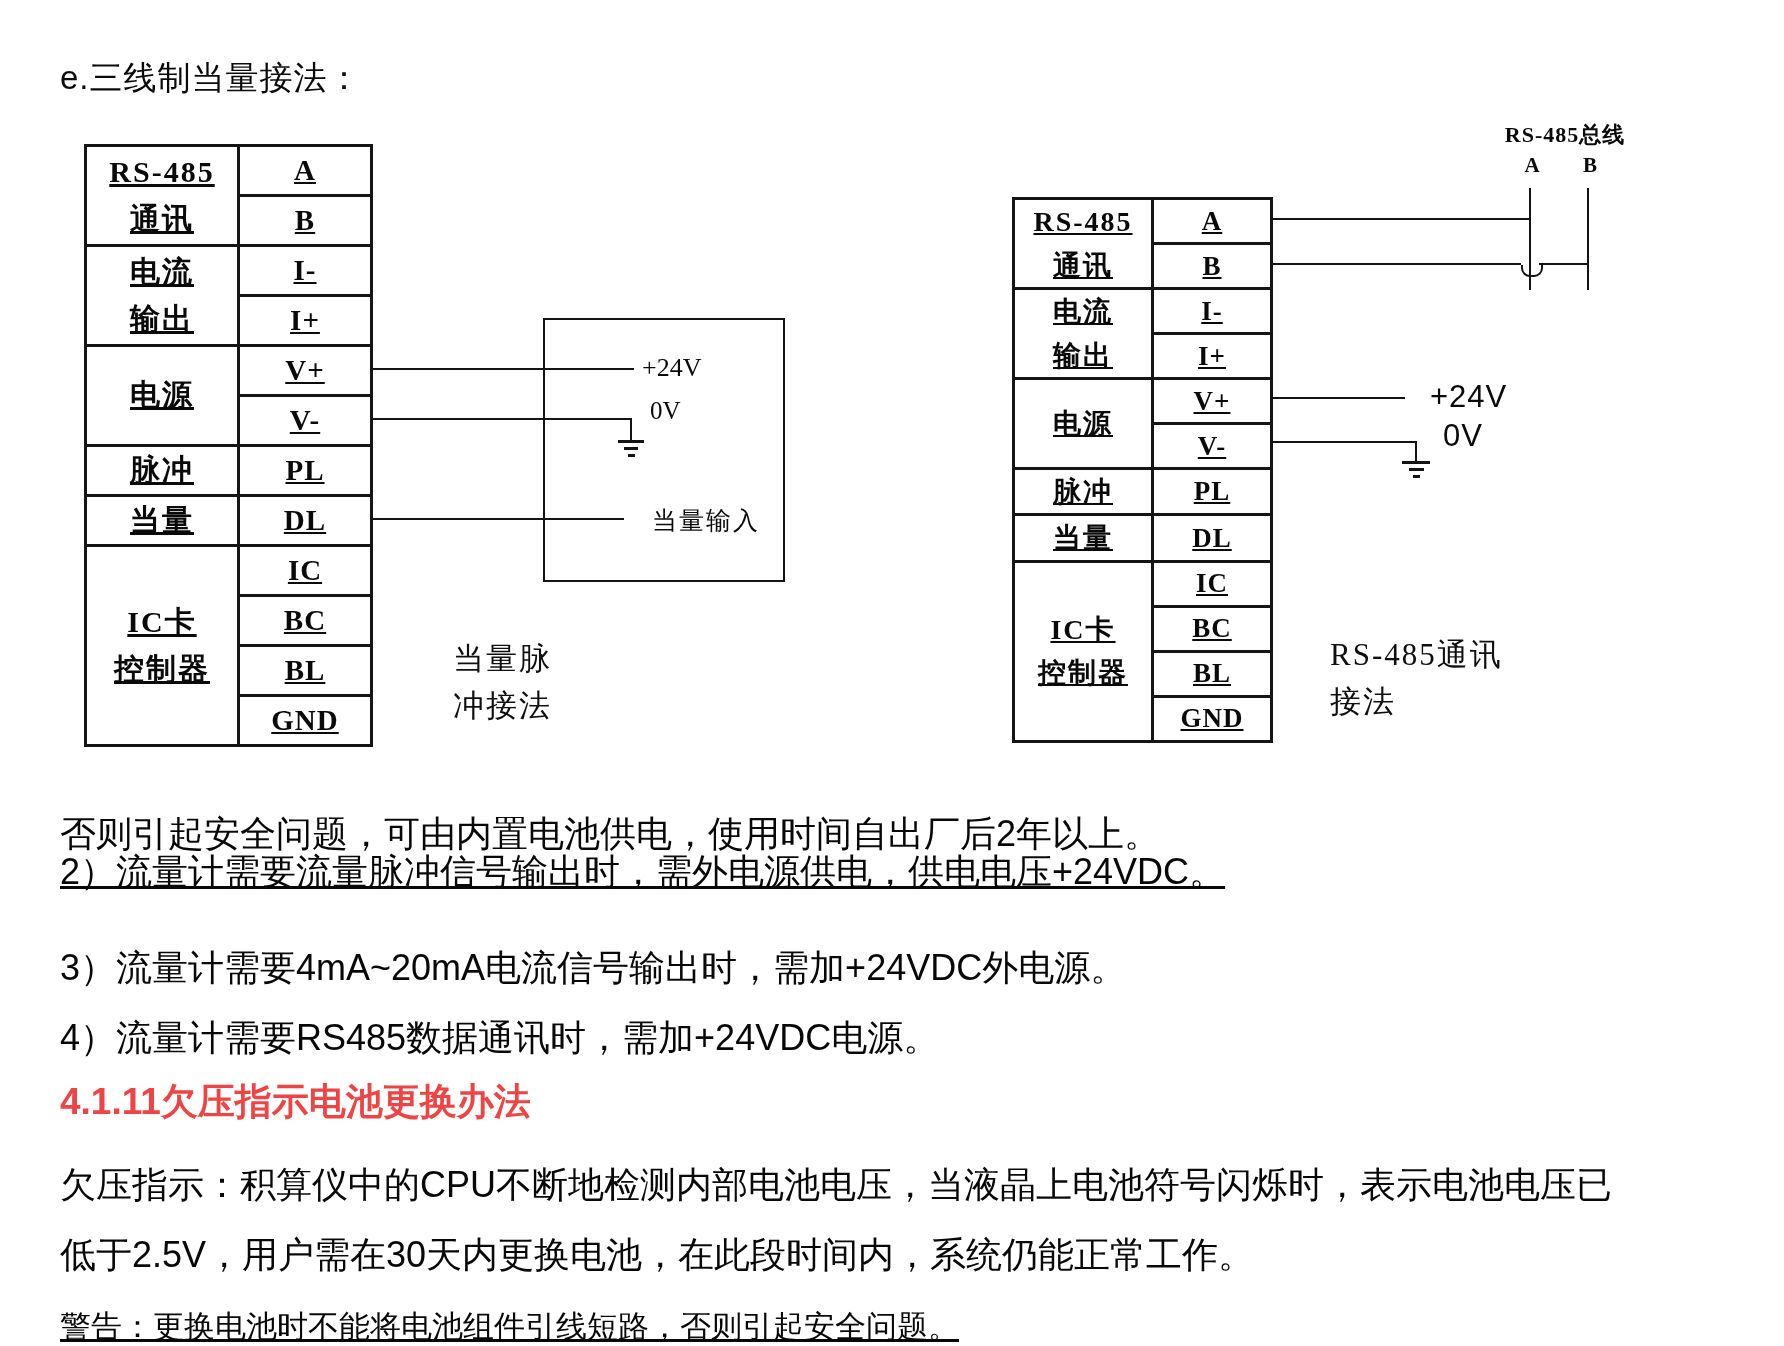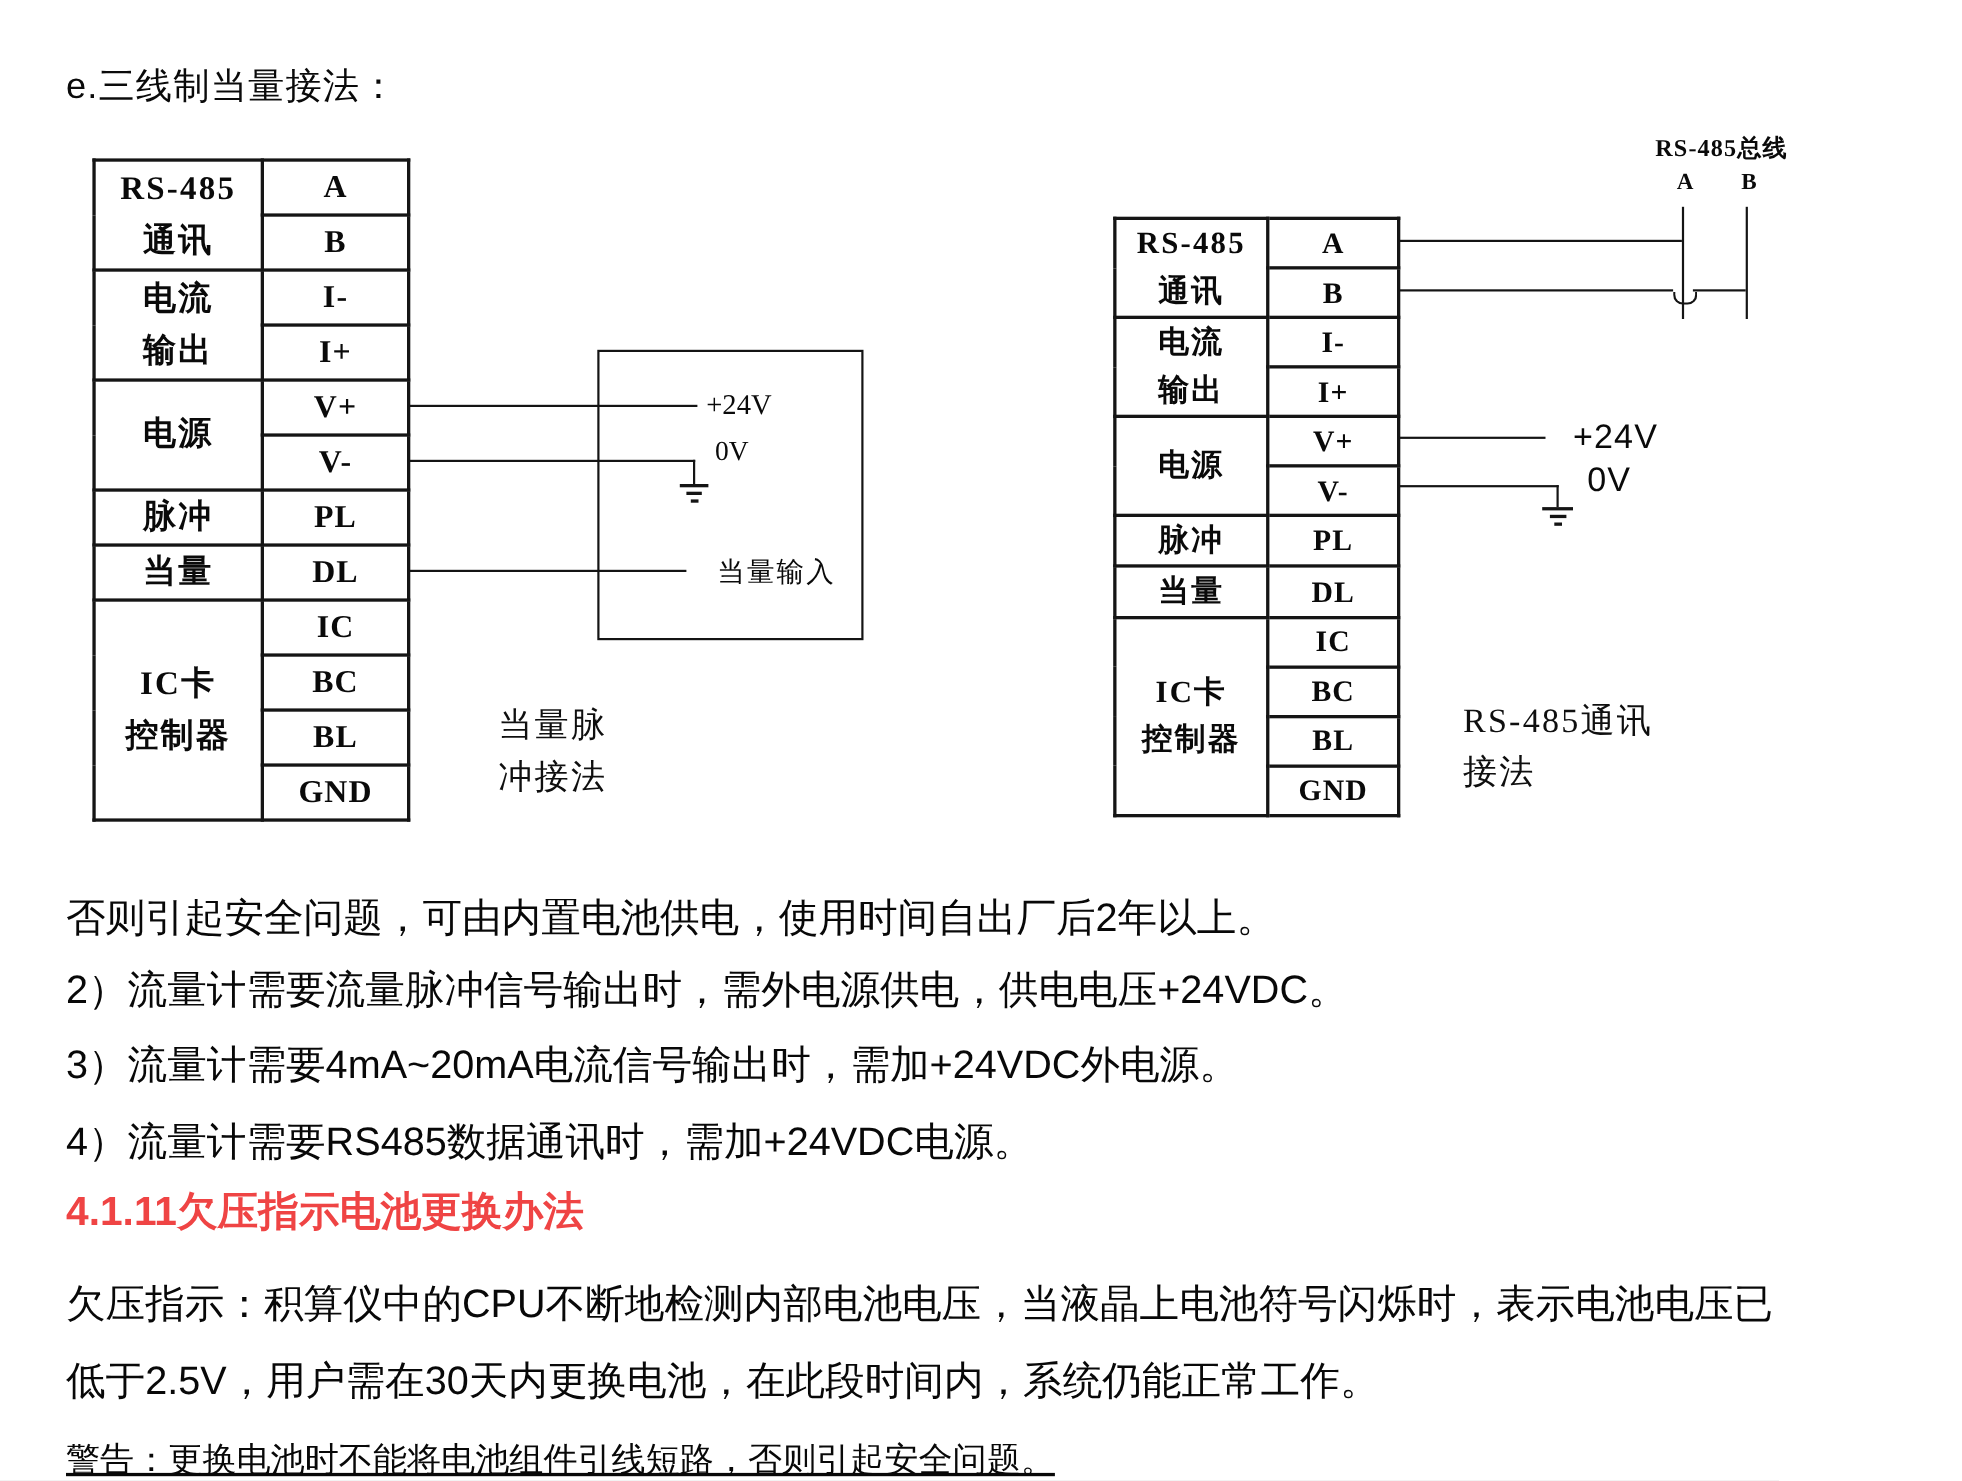"RS-485" table.tt td { text-decoration: none -> underline }
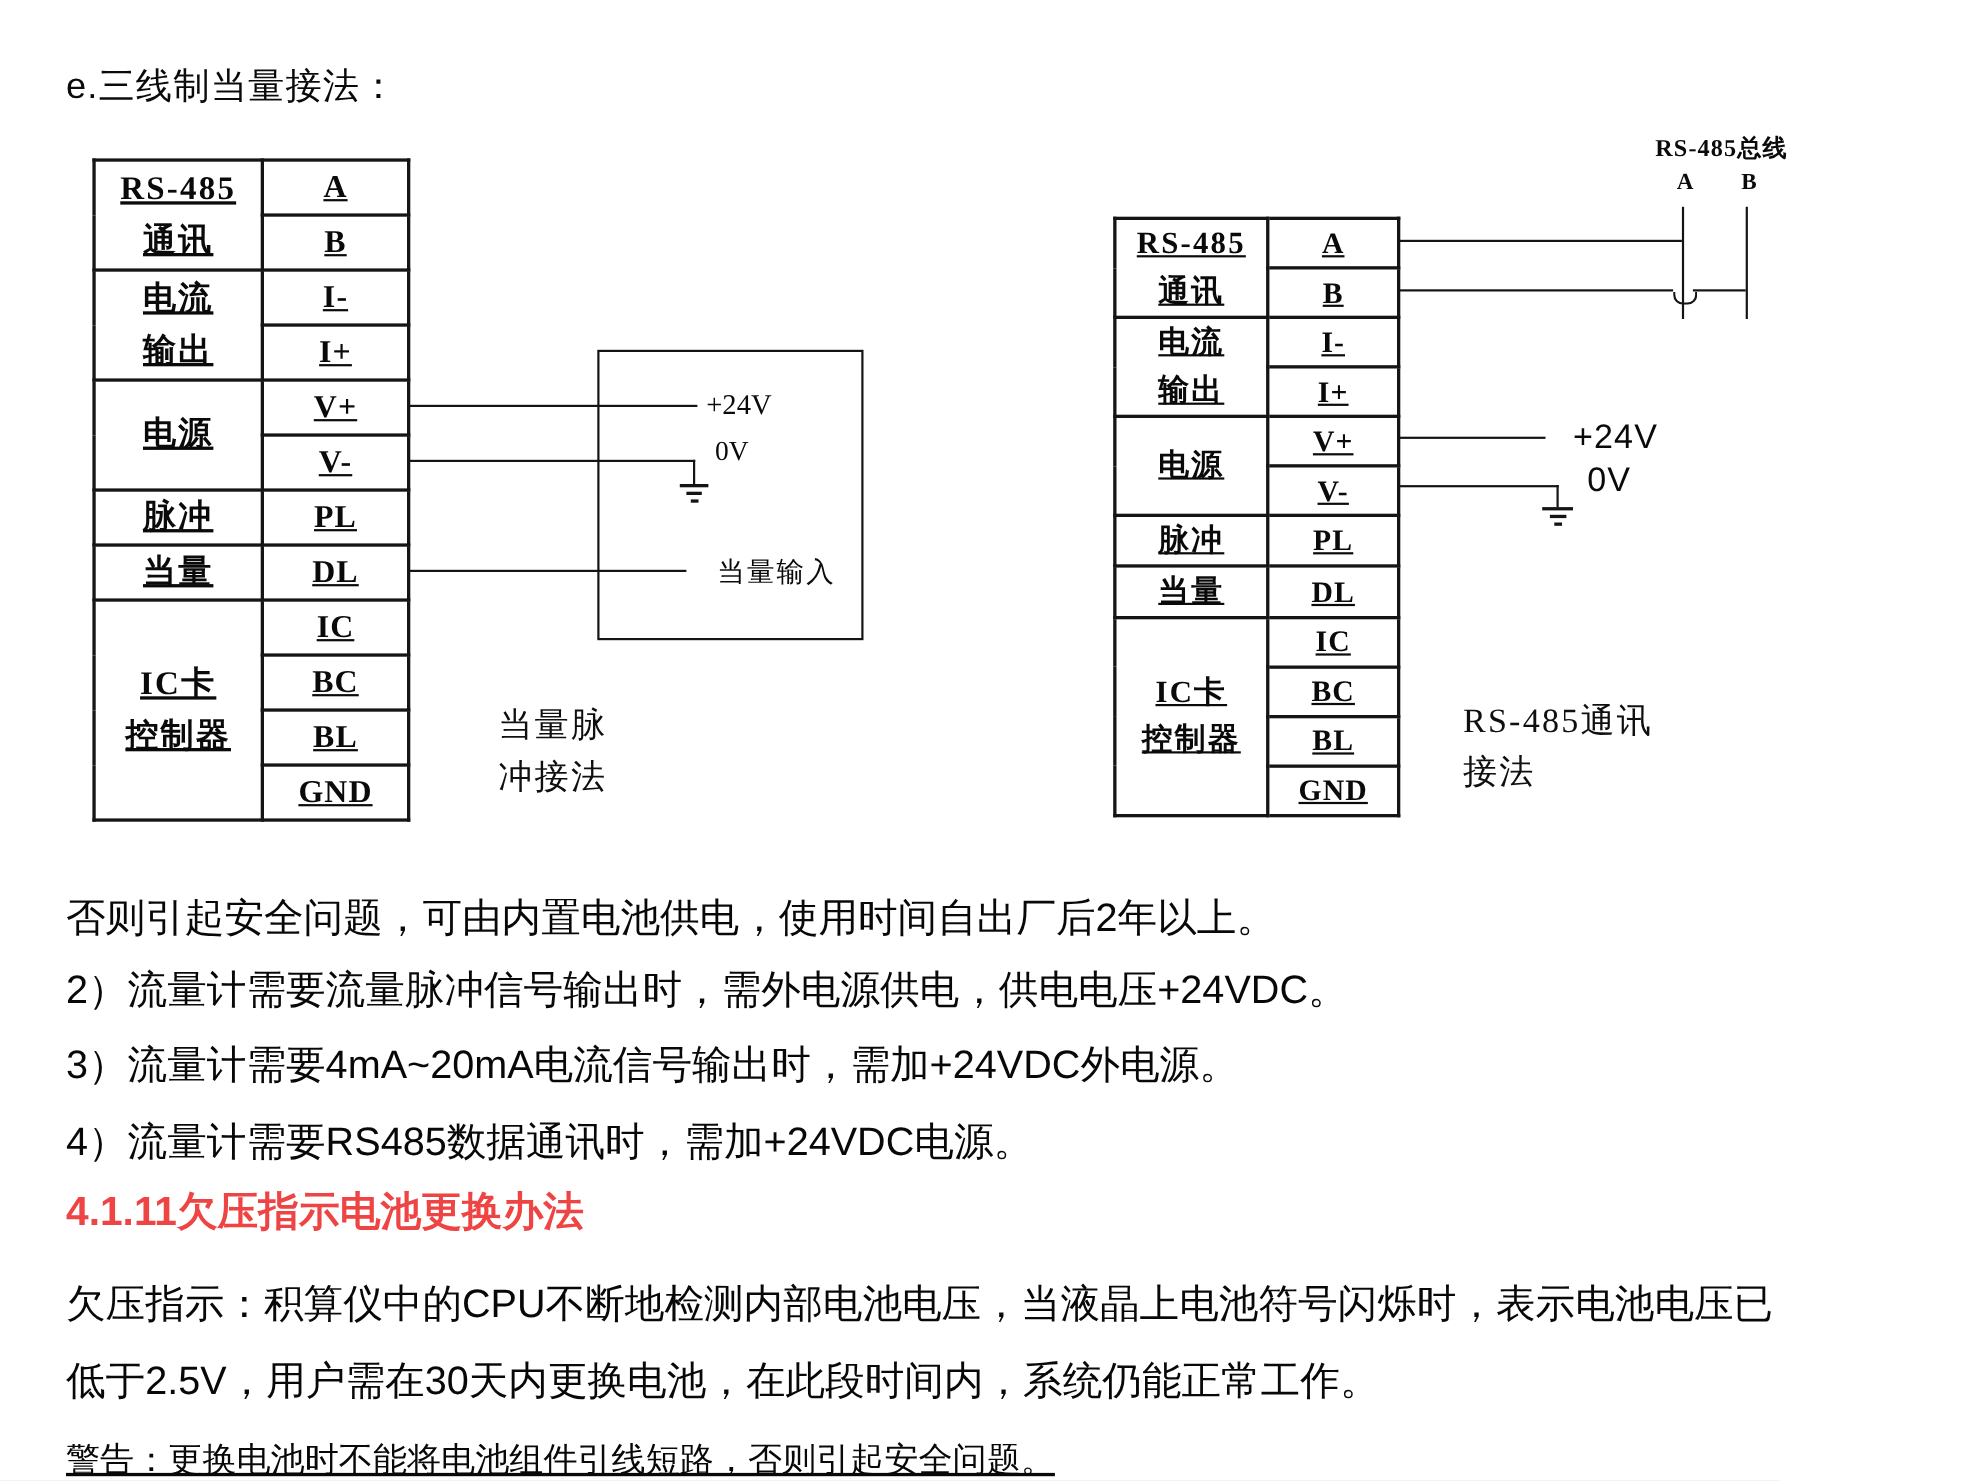"2）流量计需要流量脉冲信号输出时，需外电源供电，供电电压+24VDC。" div.body-line { text-decoration: none -> underline; top: 878px -> 850px }
